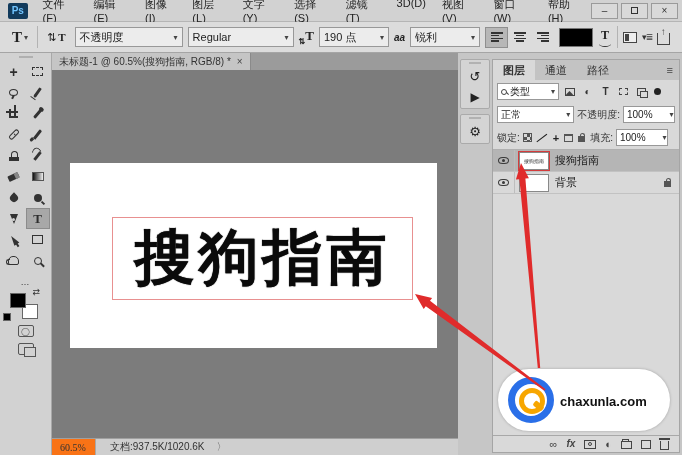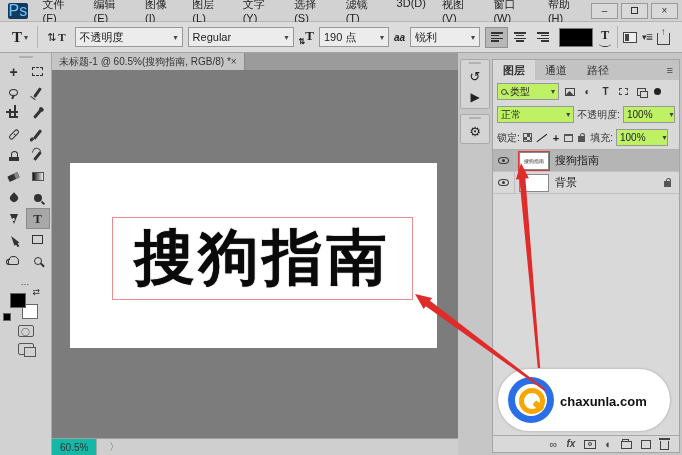"Ps" .ps-logo { font-size: 16px -> 10px; font-weight: normal -> bold }
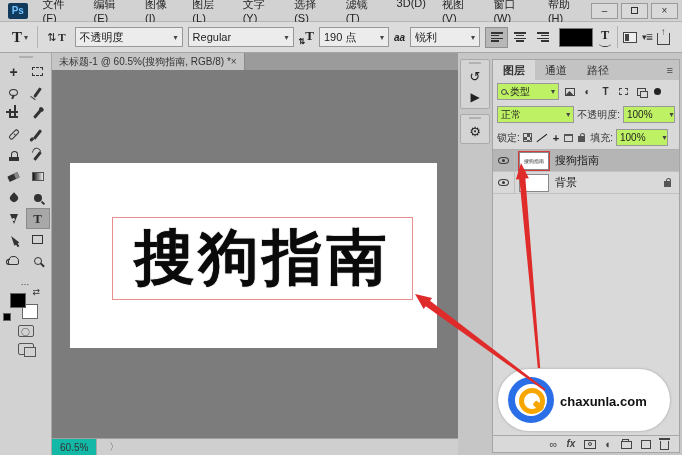"未标题-1 @ 60.5%(搜狗指南, RGB/8) *" .doc-tab { gap: none -> 6px }
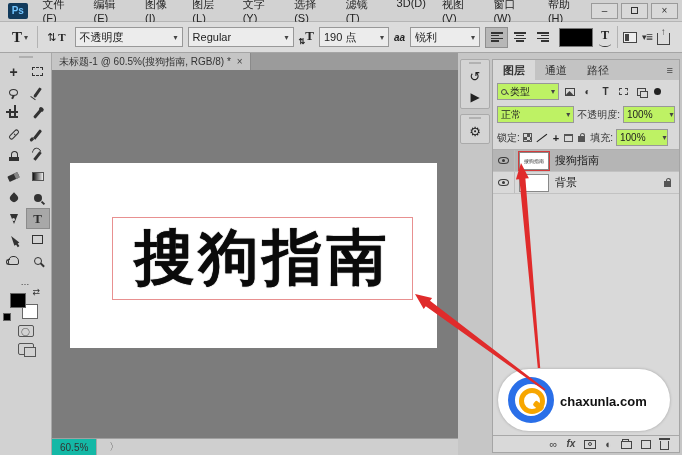"类型" .mini-select { background: #bef264 -> #ffffff }
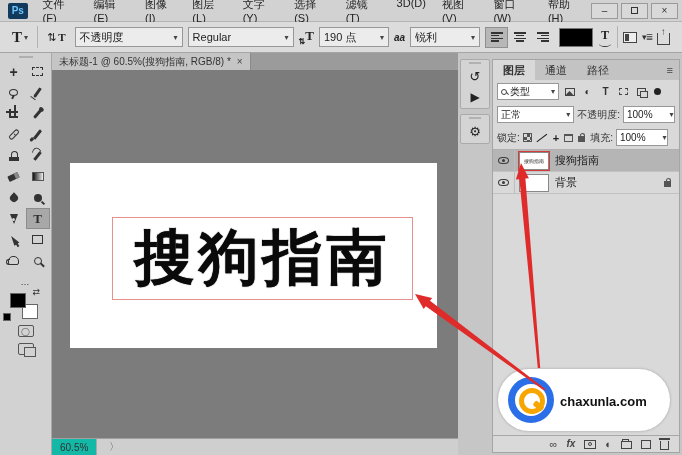"60.5%" .zoom-field { background: #14b8a6 -> #f97316; font-family: none -> Liberation Serif, serif }
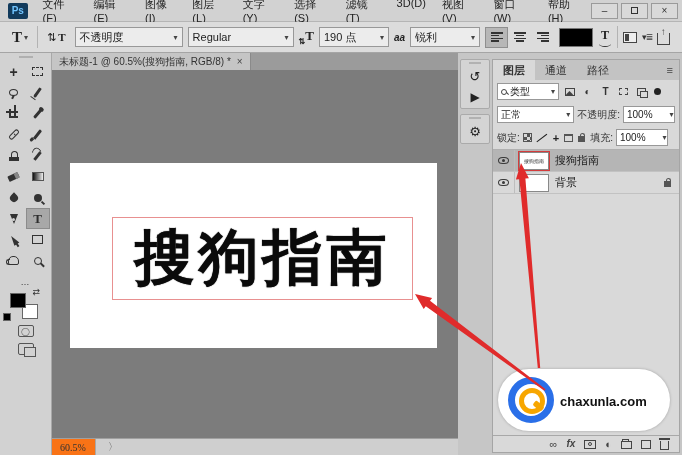"文档:937.5K/1020.6K" span.doc-info { html: none -> <span>文档:937.5K/1020.6K</span> }
